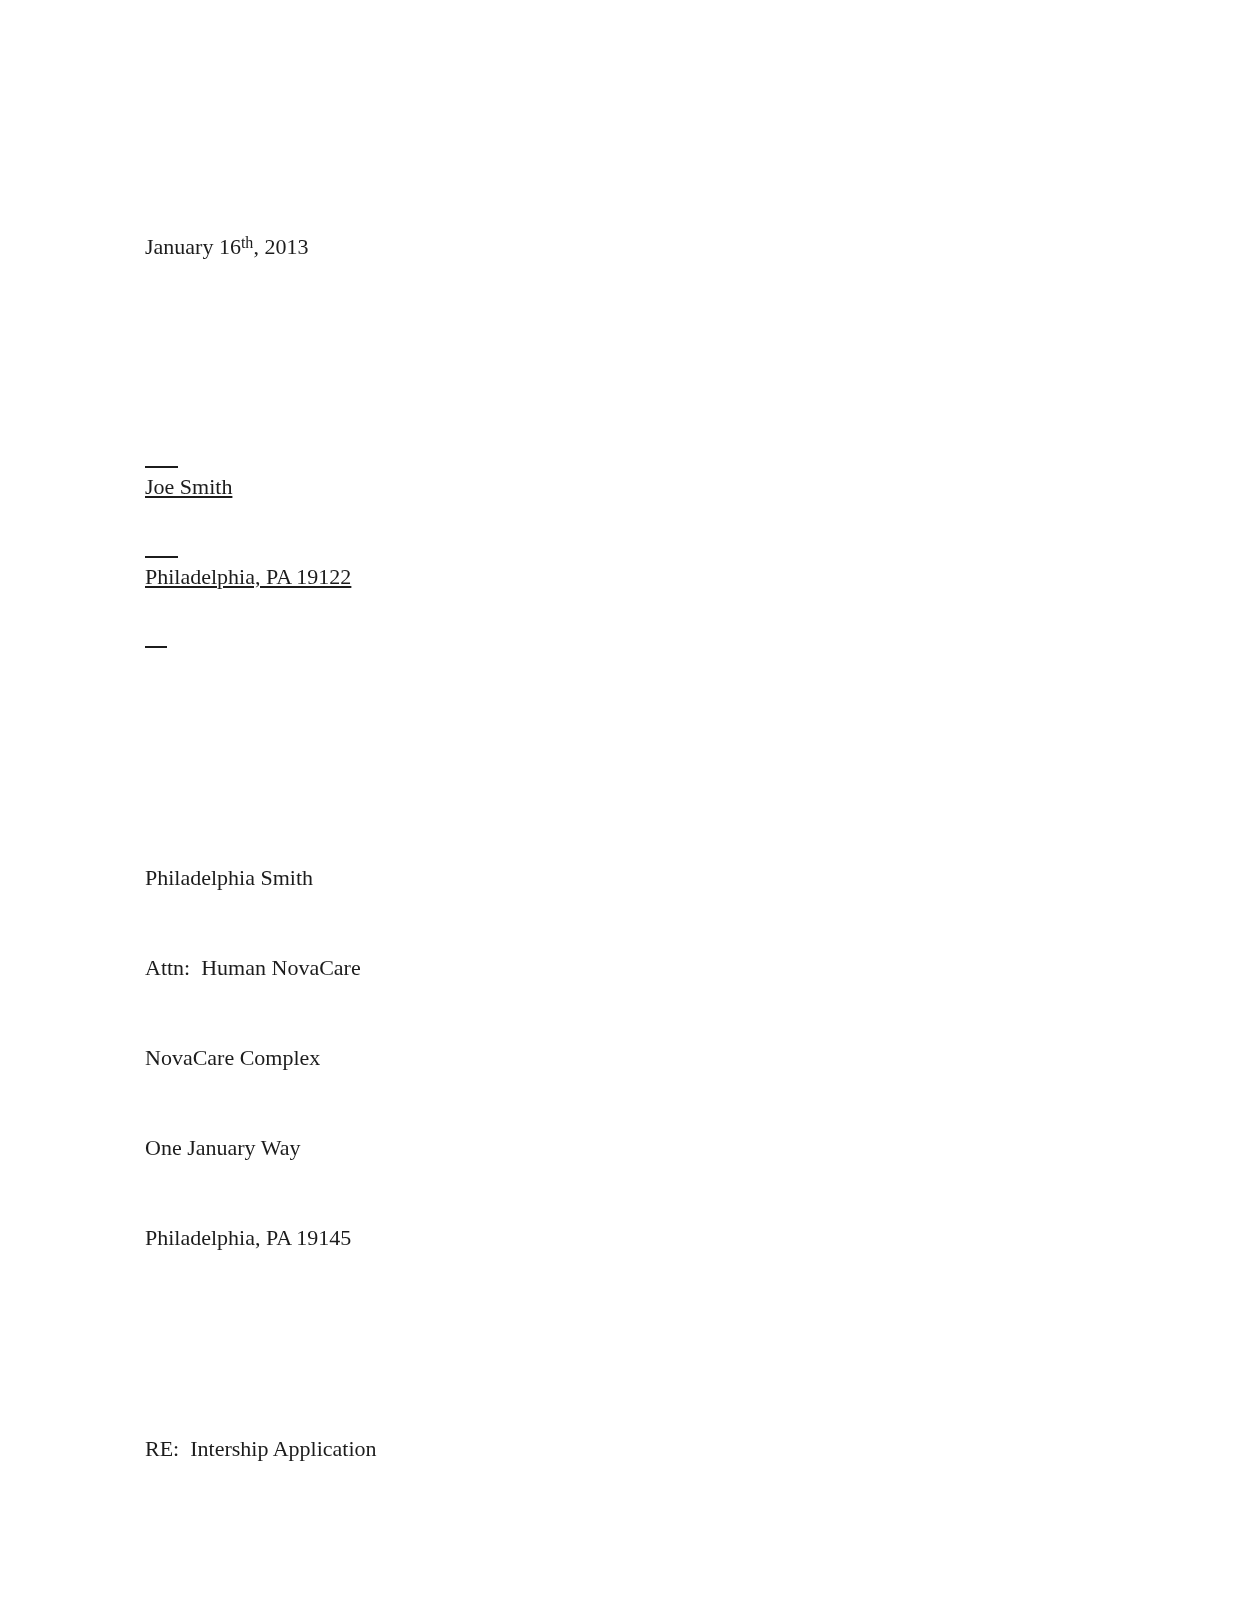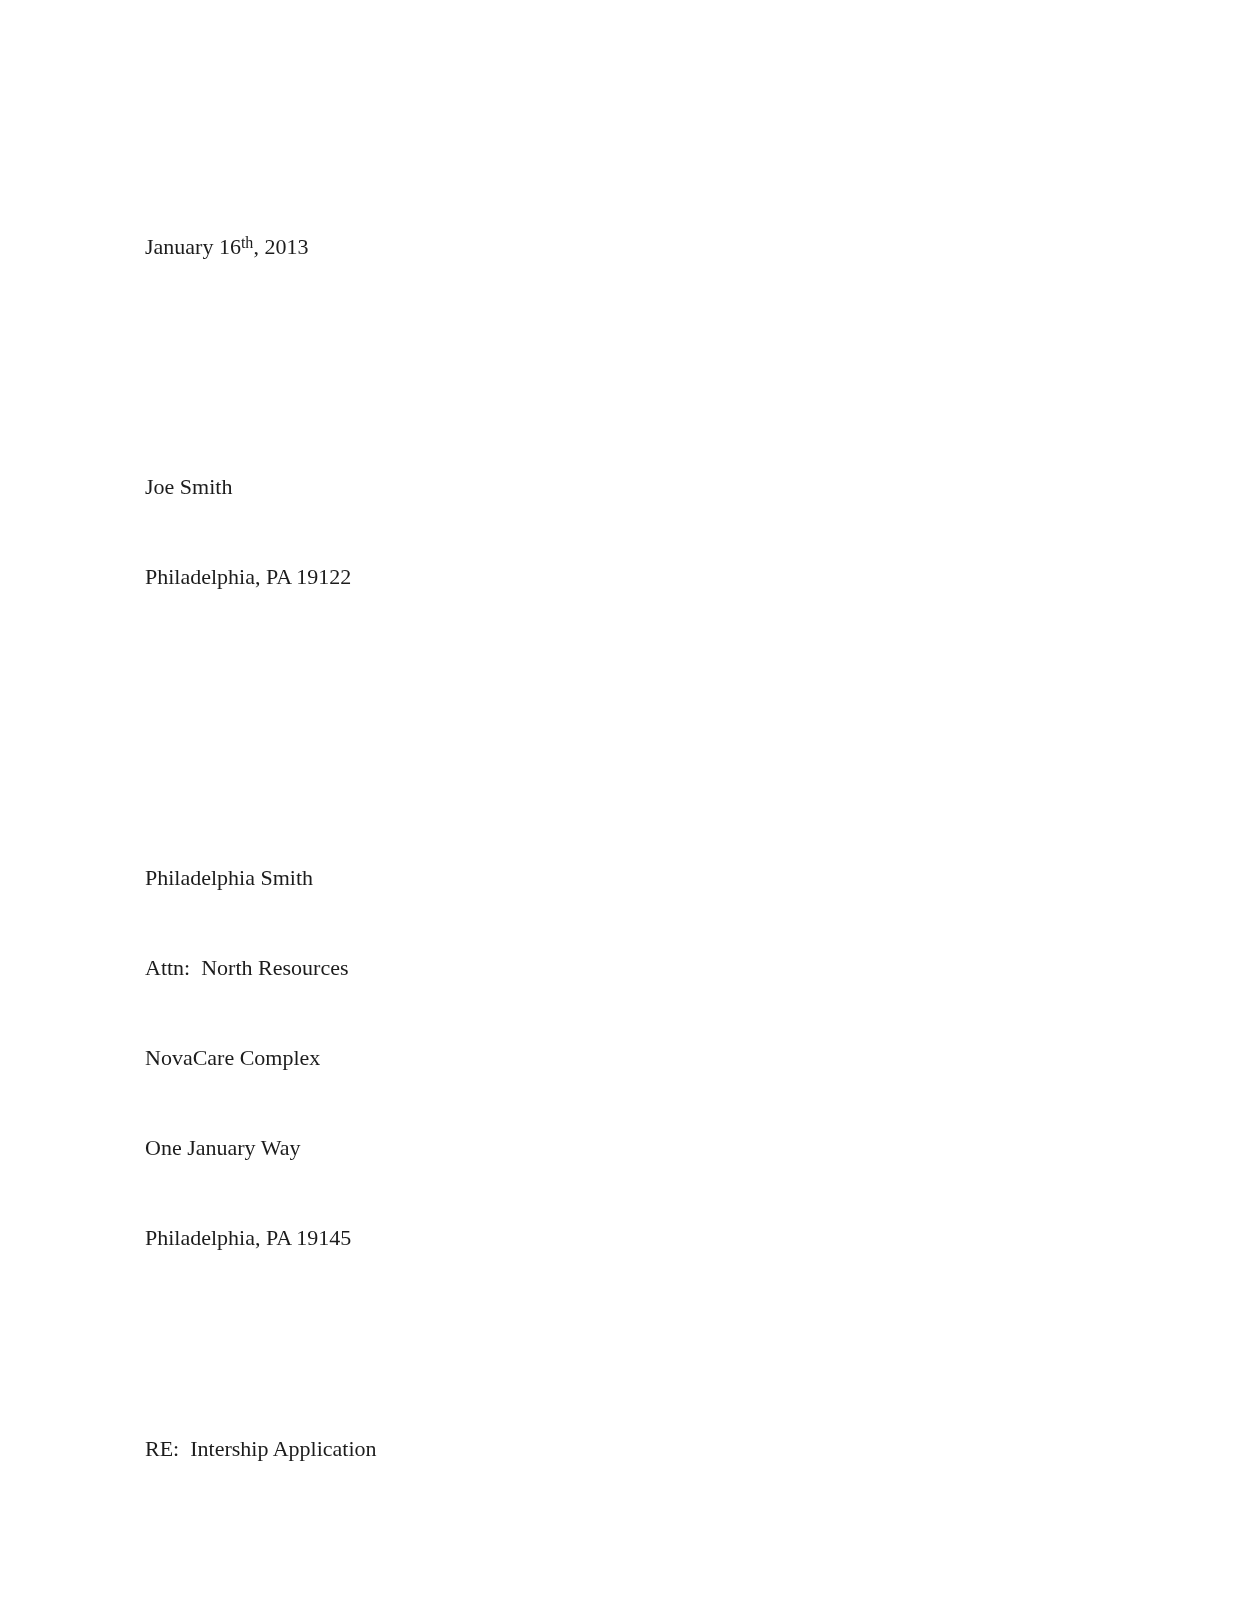"Joe Smith" .sender-block { text-decoration: none -> underline }
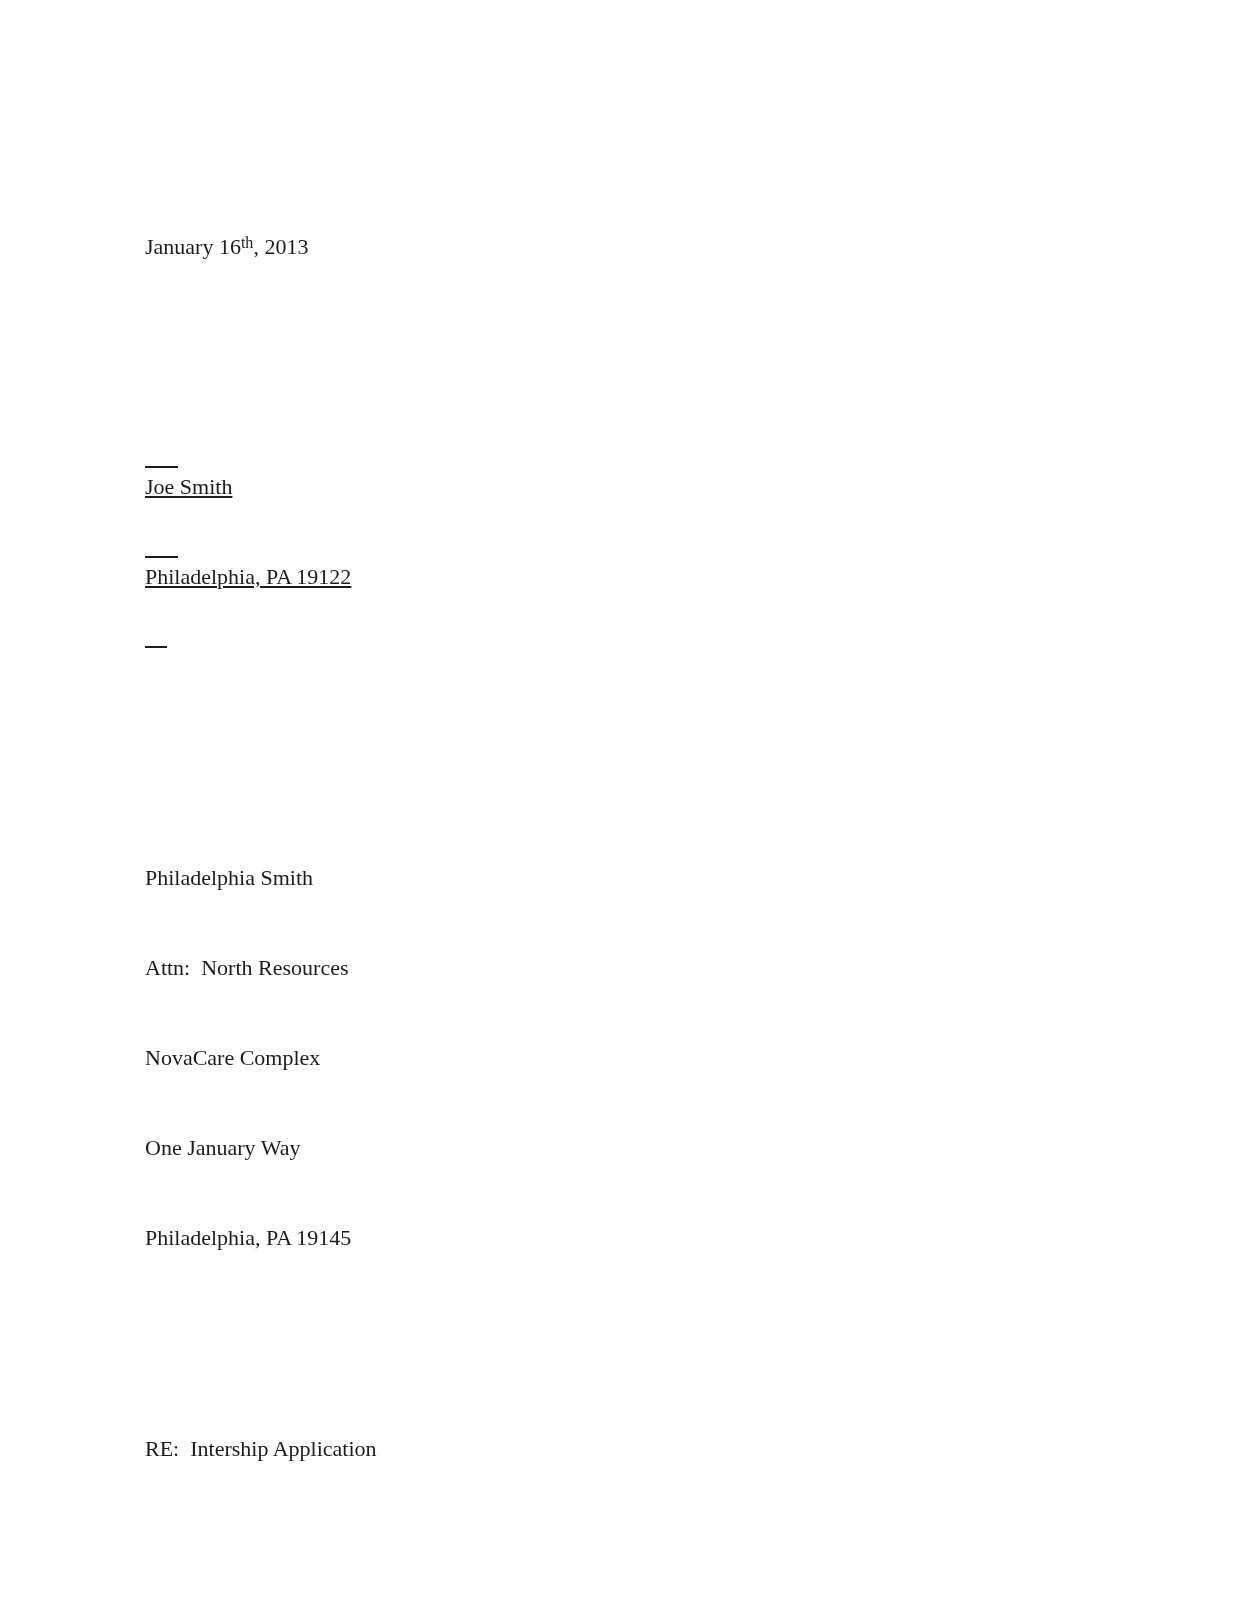"Attn: North Resources" p { text: North Resources -> Human NovaCare }
